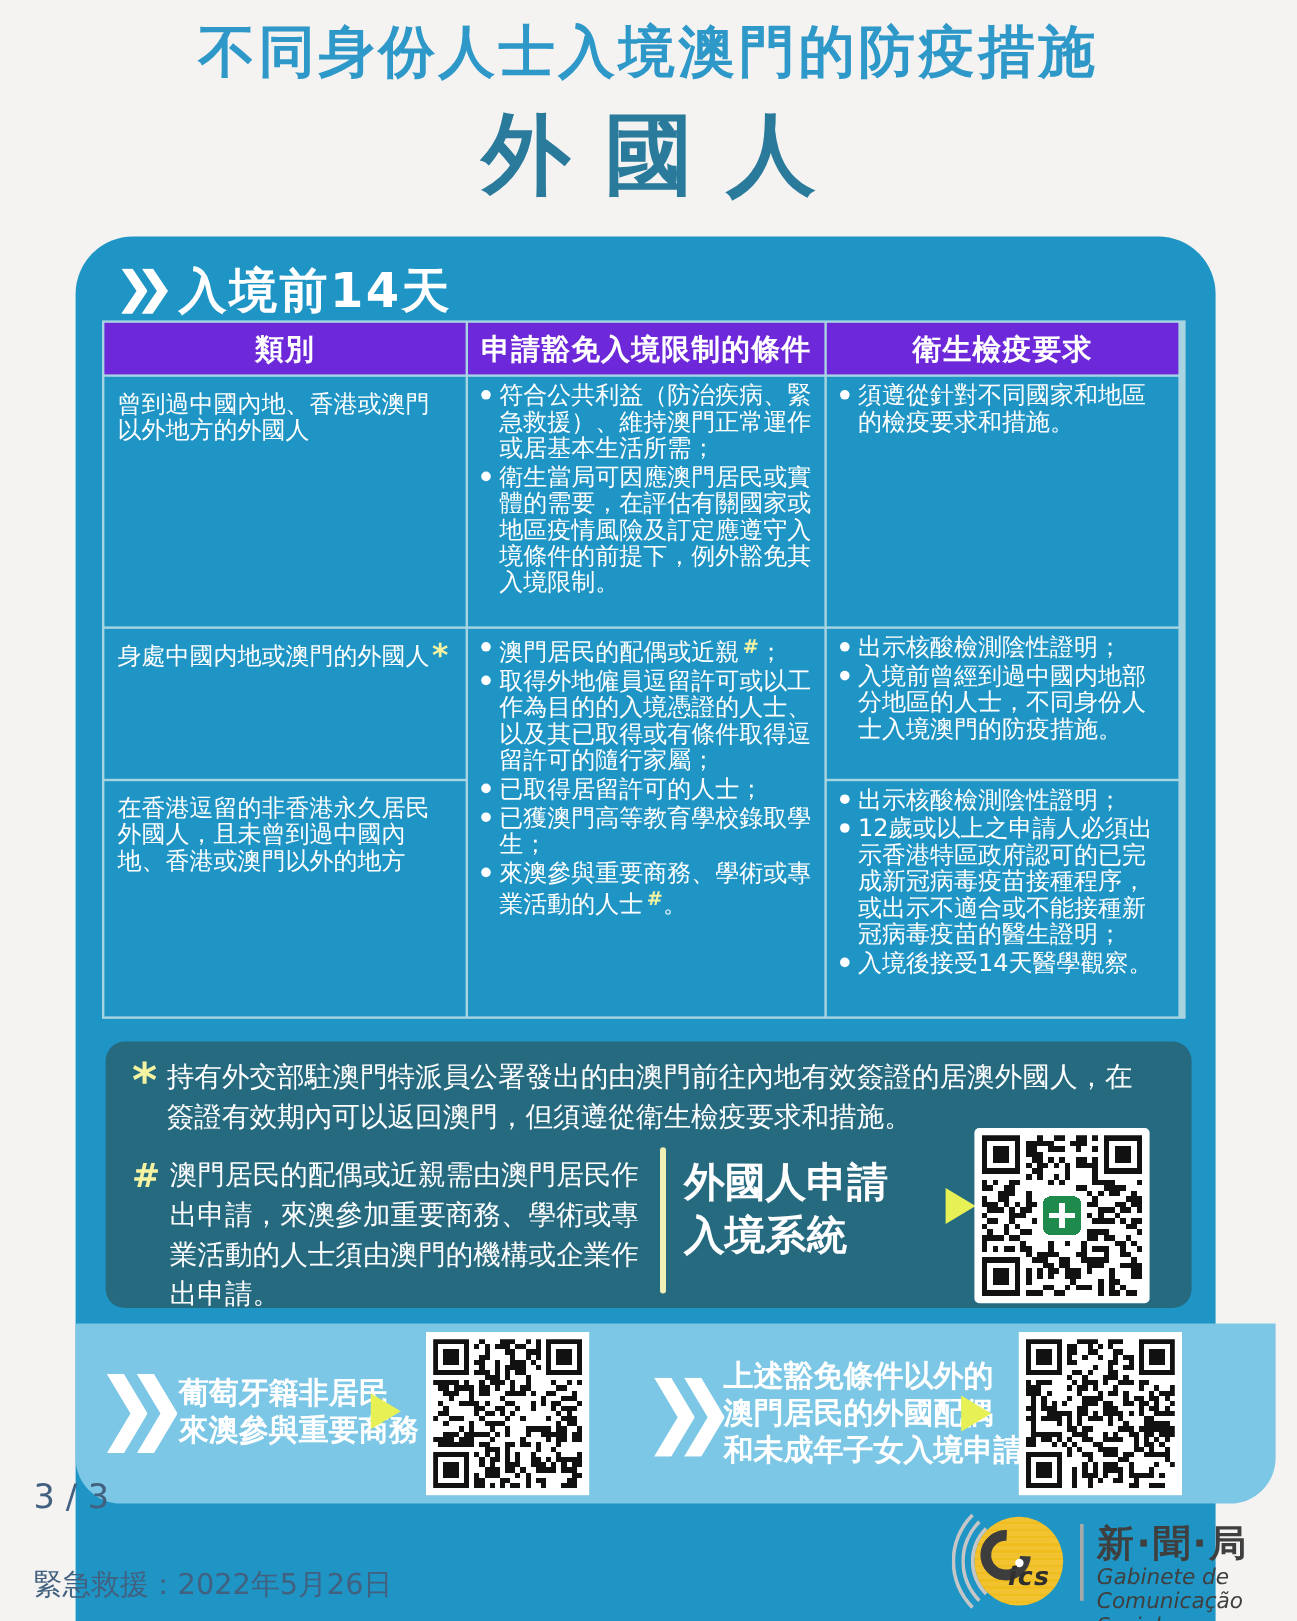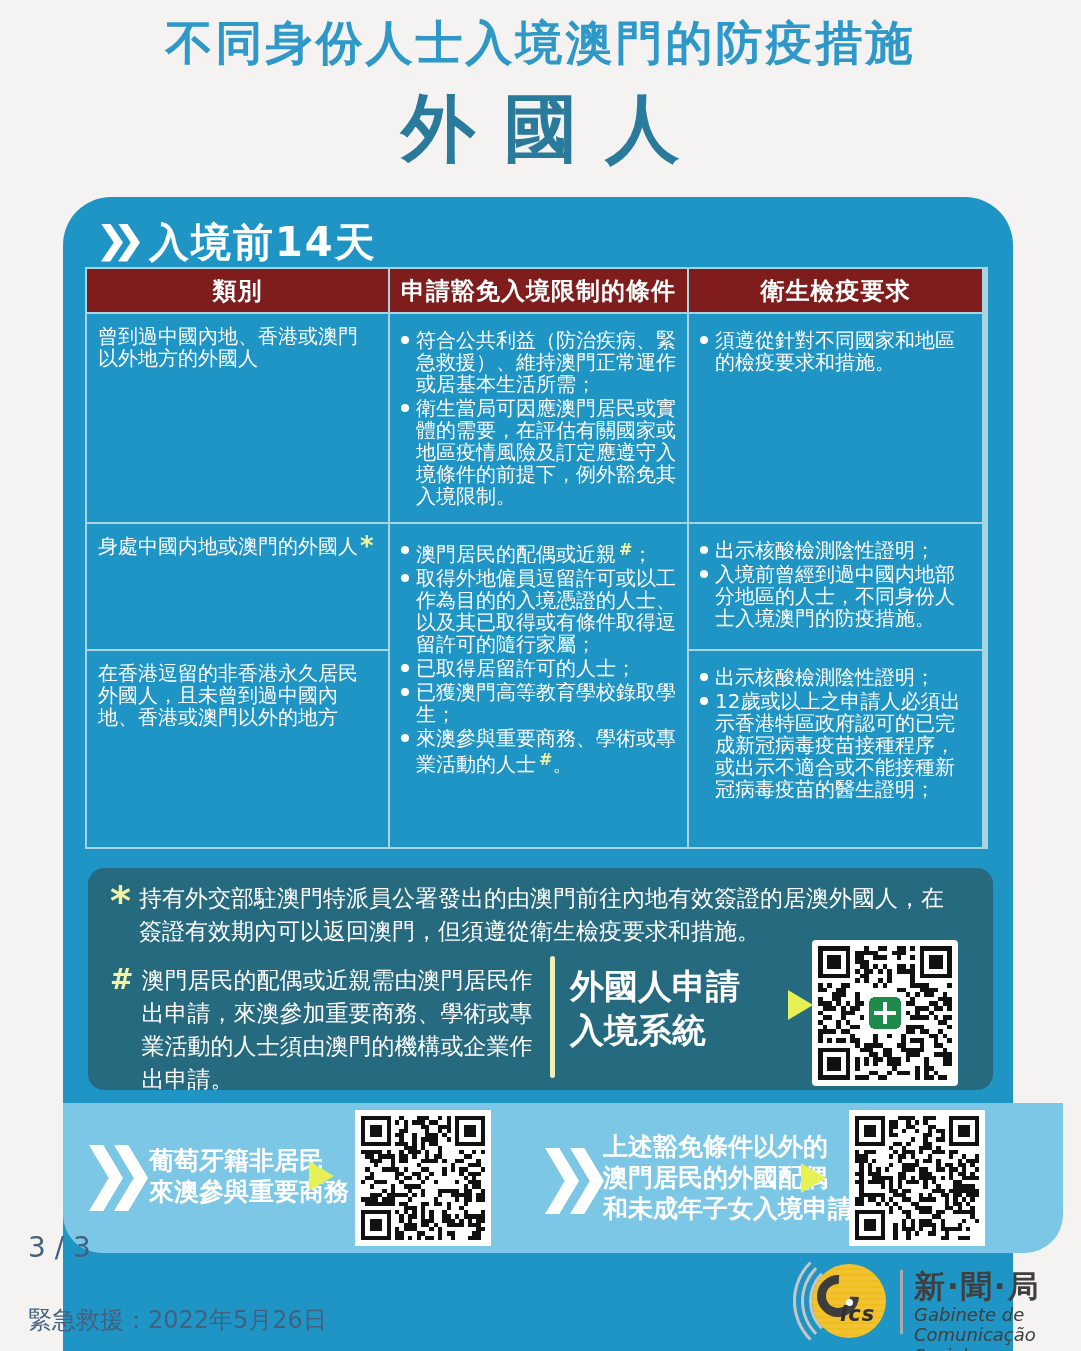"類別" .th { background: #7f1d1d -> #6d28d9 }
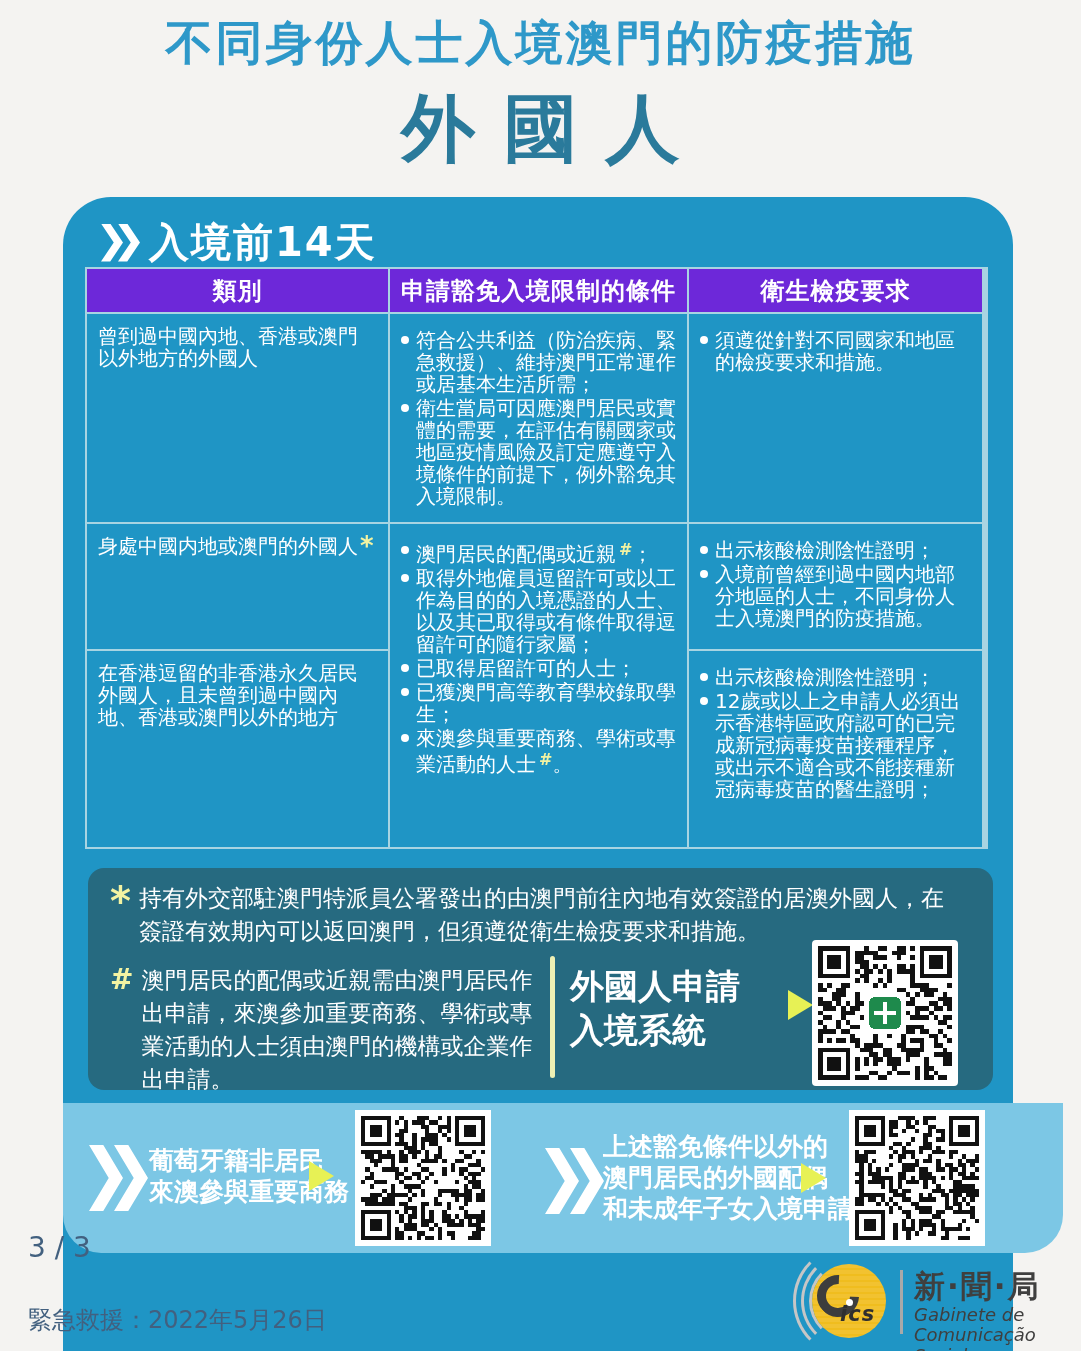"曾到過中國內地、香港或澳門以外地方的外國人" .td { padding: 15px 11px -> 4px 11px }
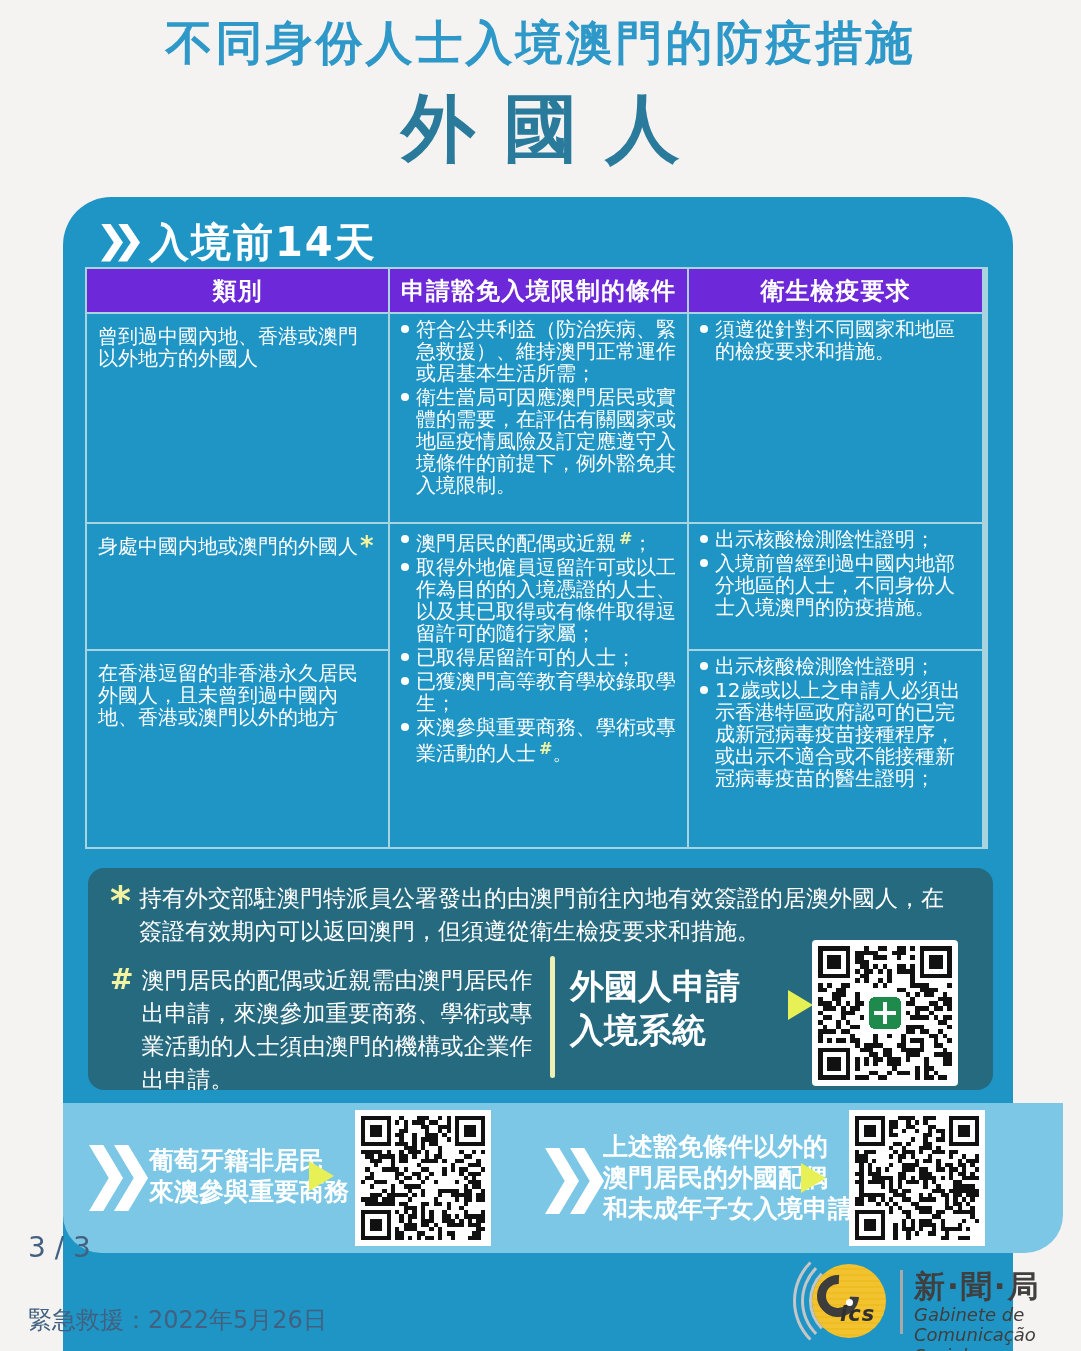"入境後接受14天醫學觀察。" li { html: none -> <li> <span></span> <span>入境後接受14天醫學觀察。</span> </li> }
